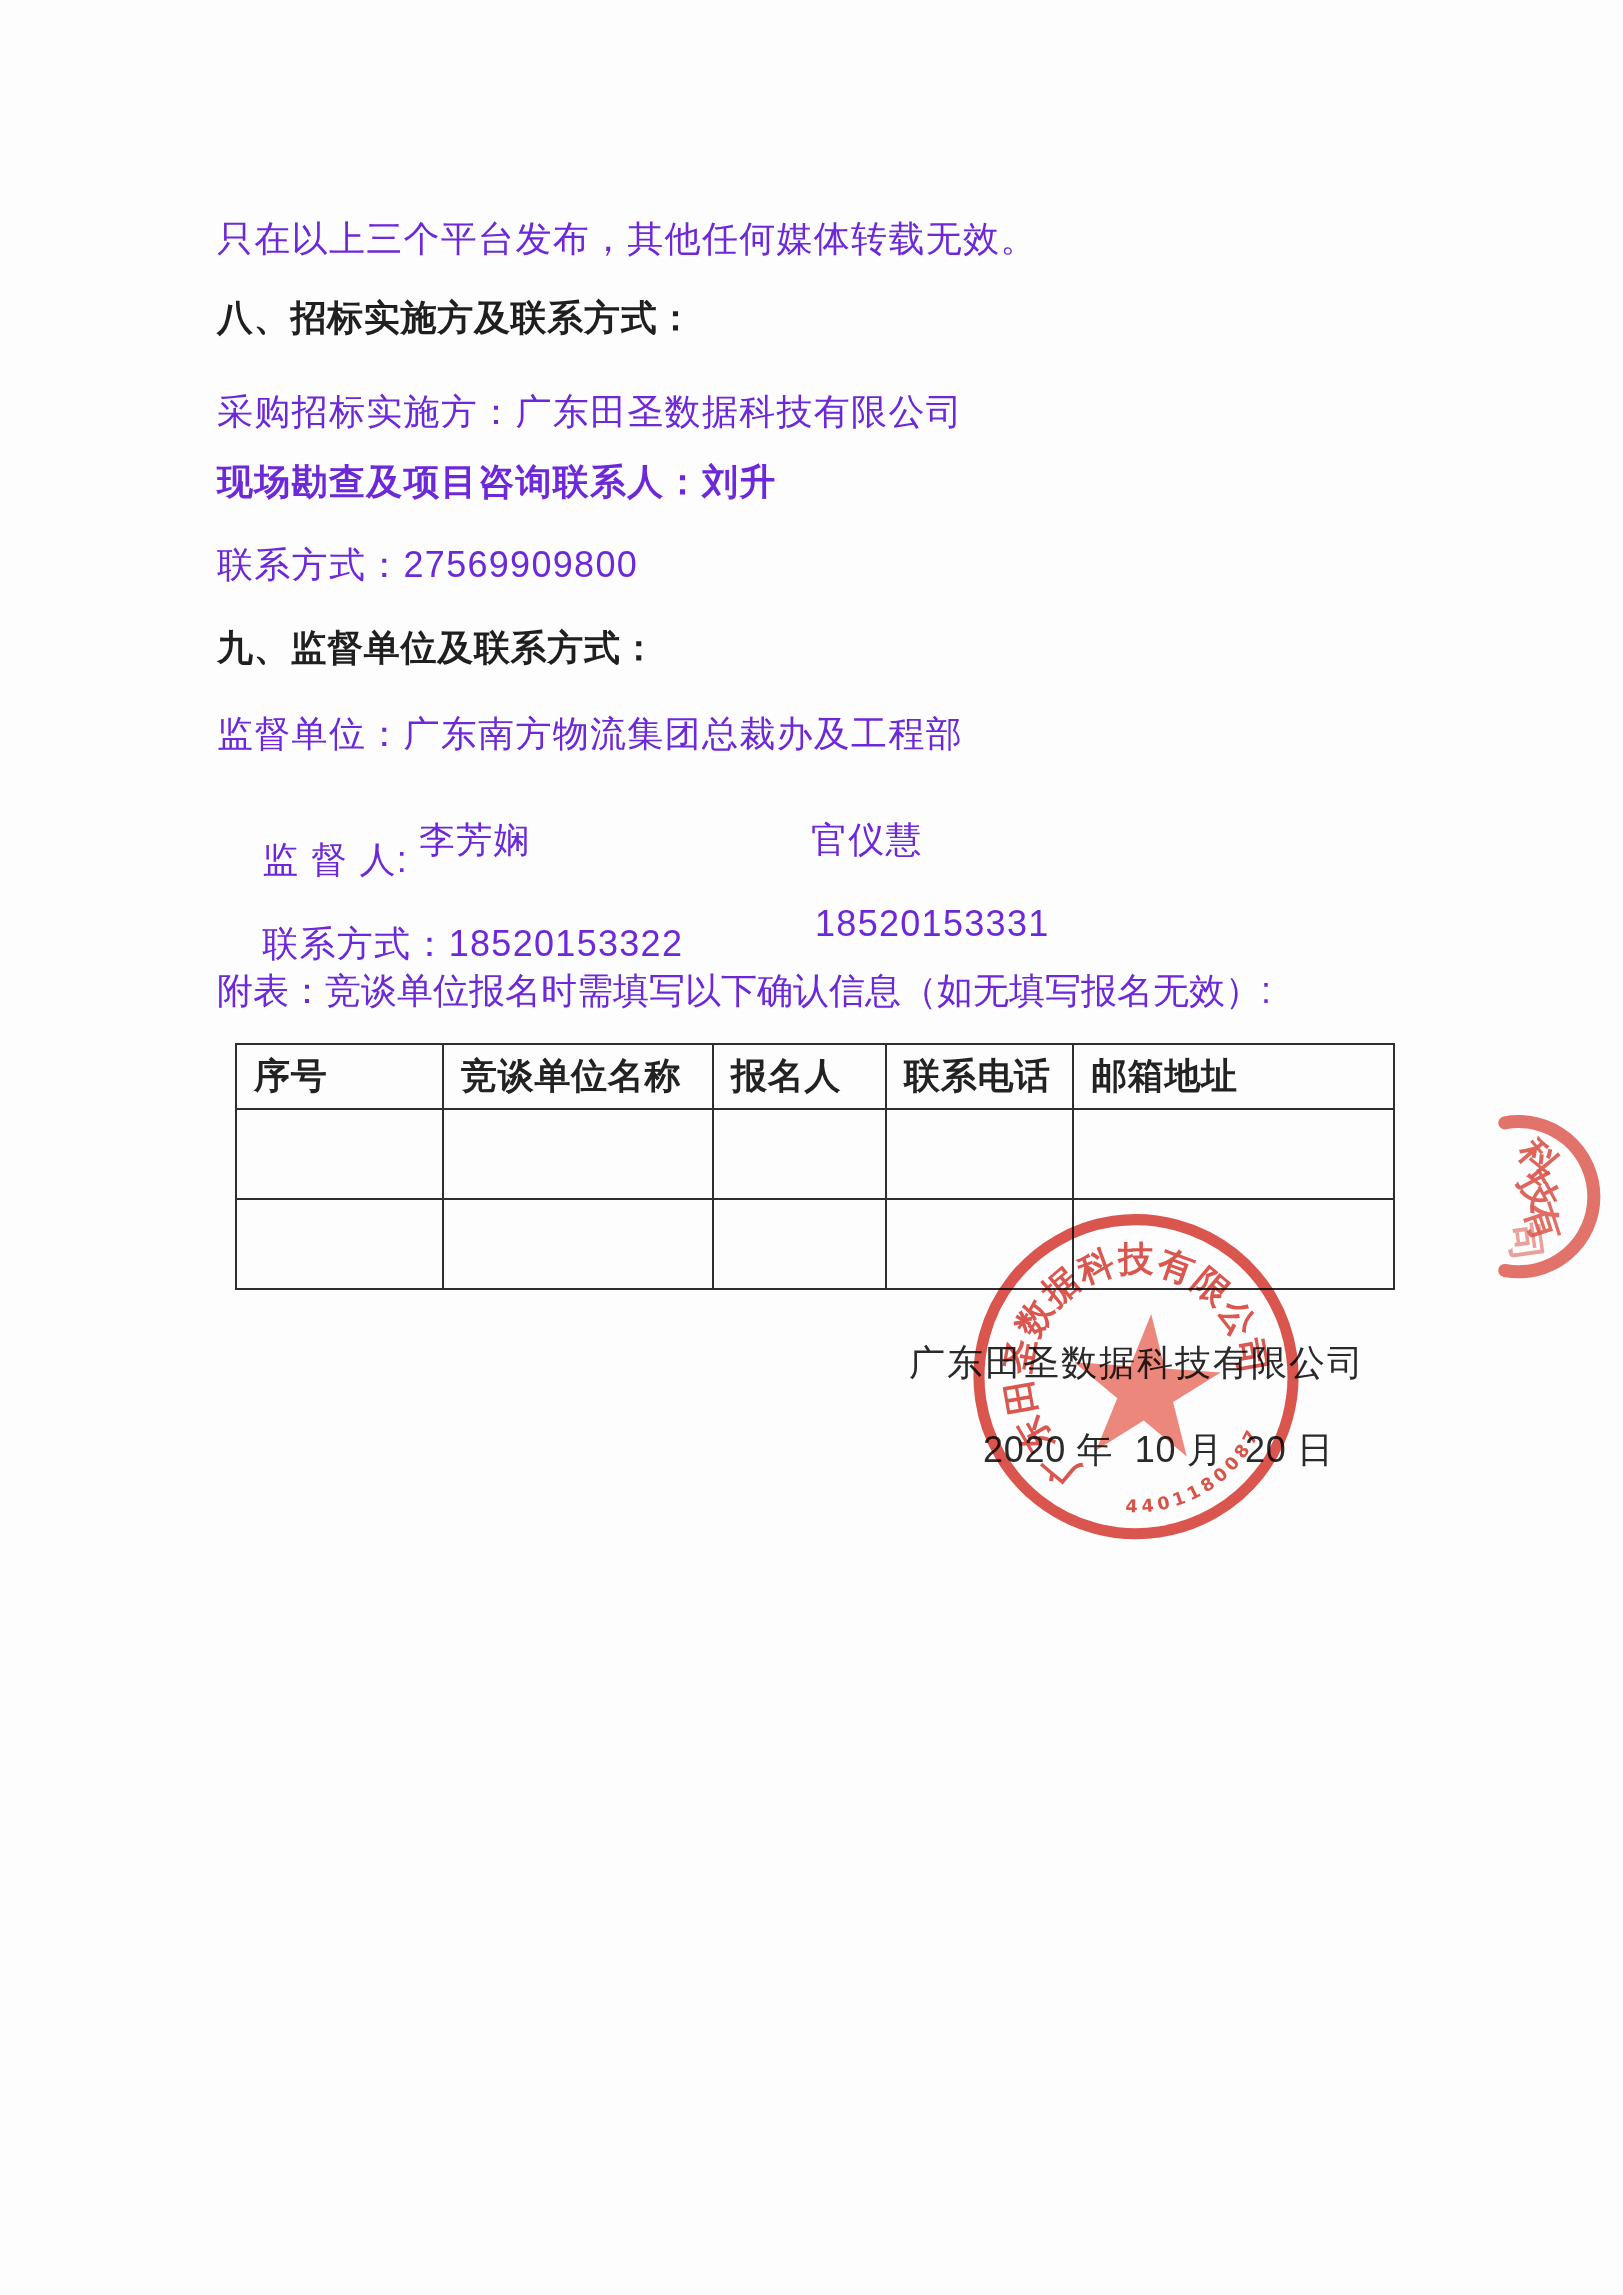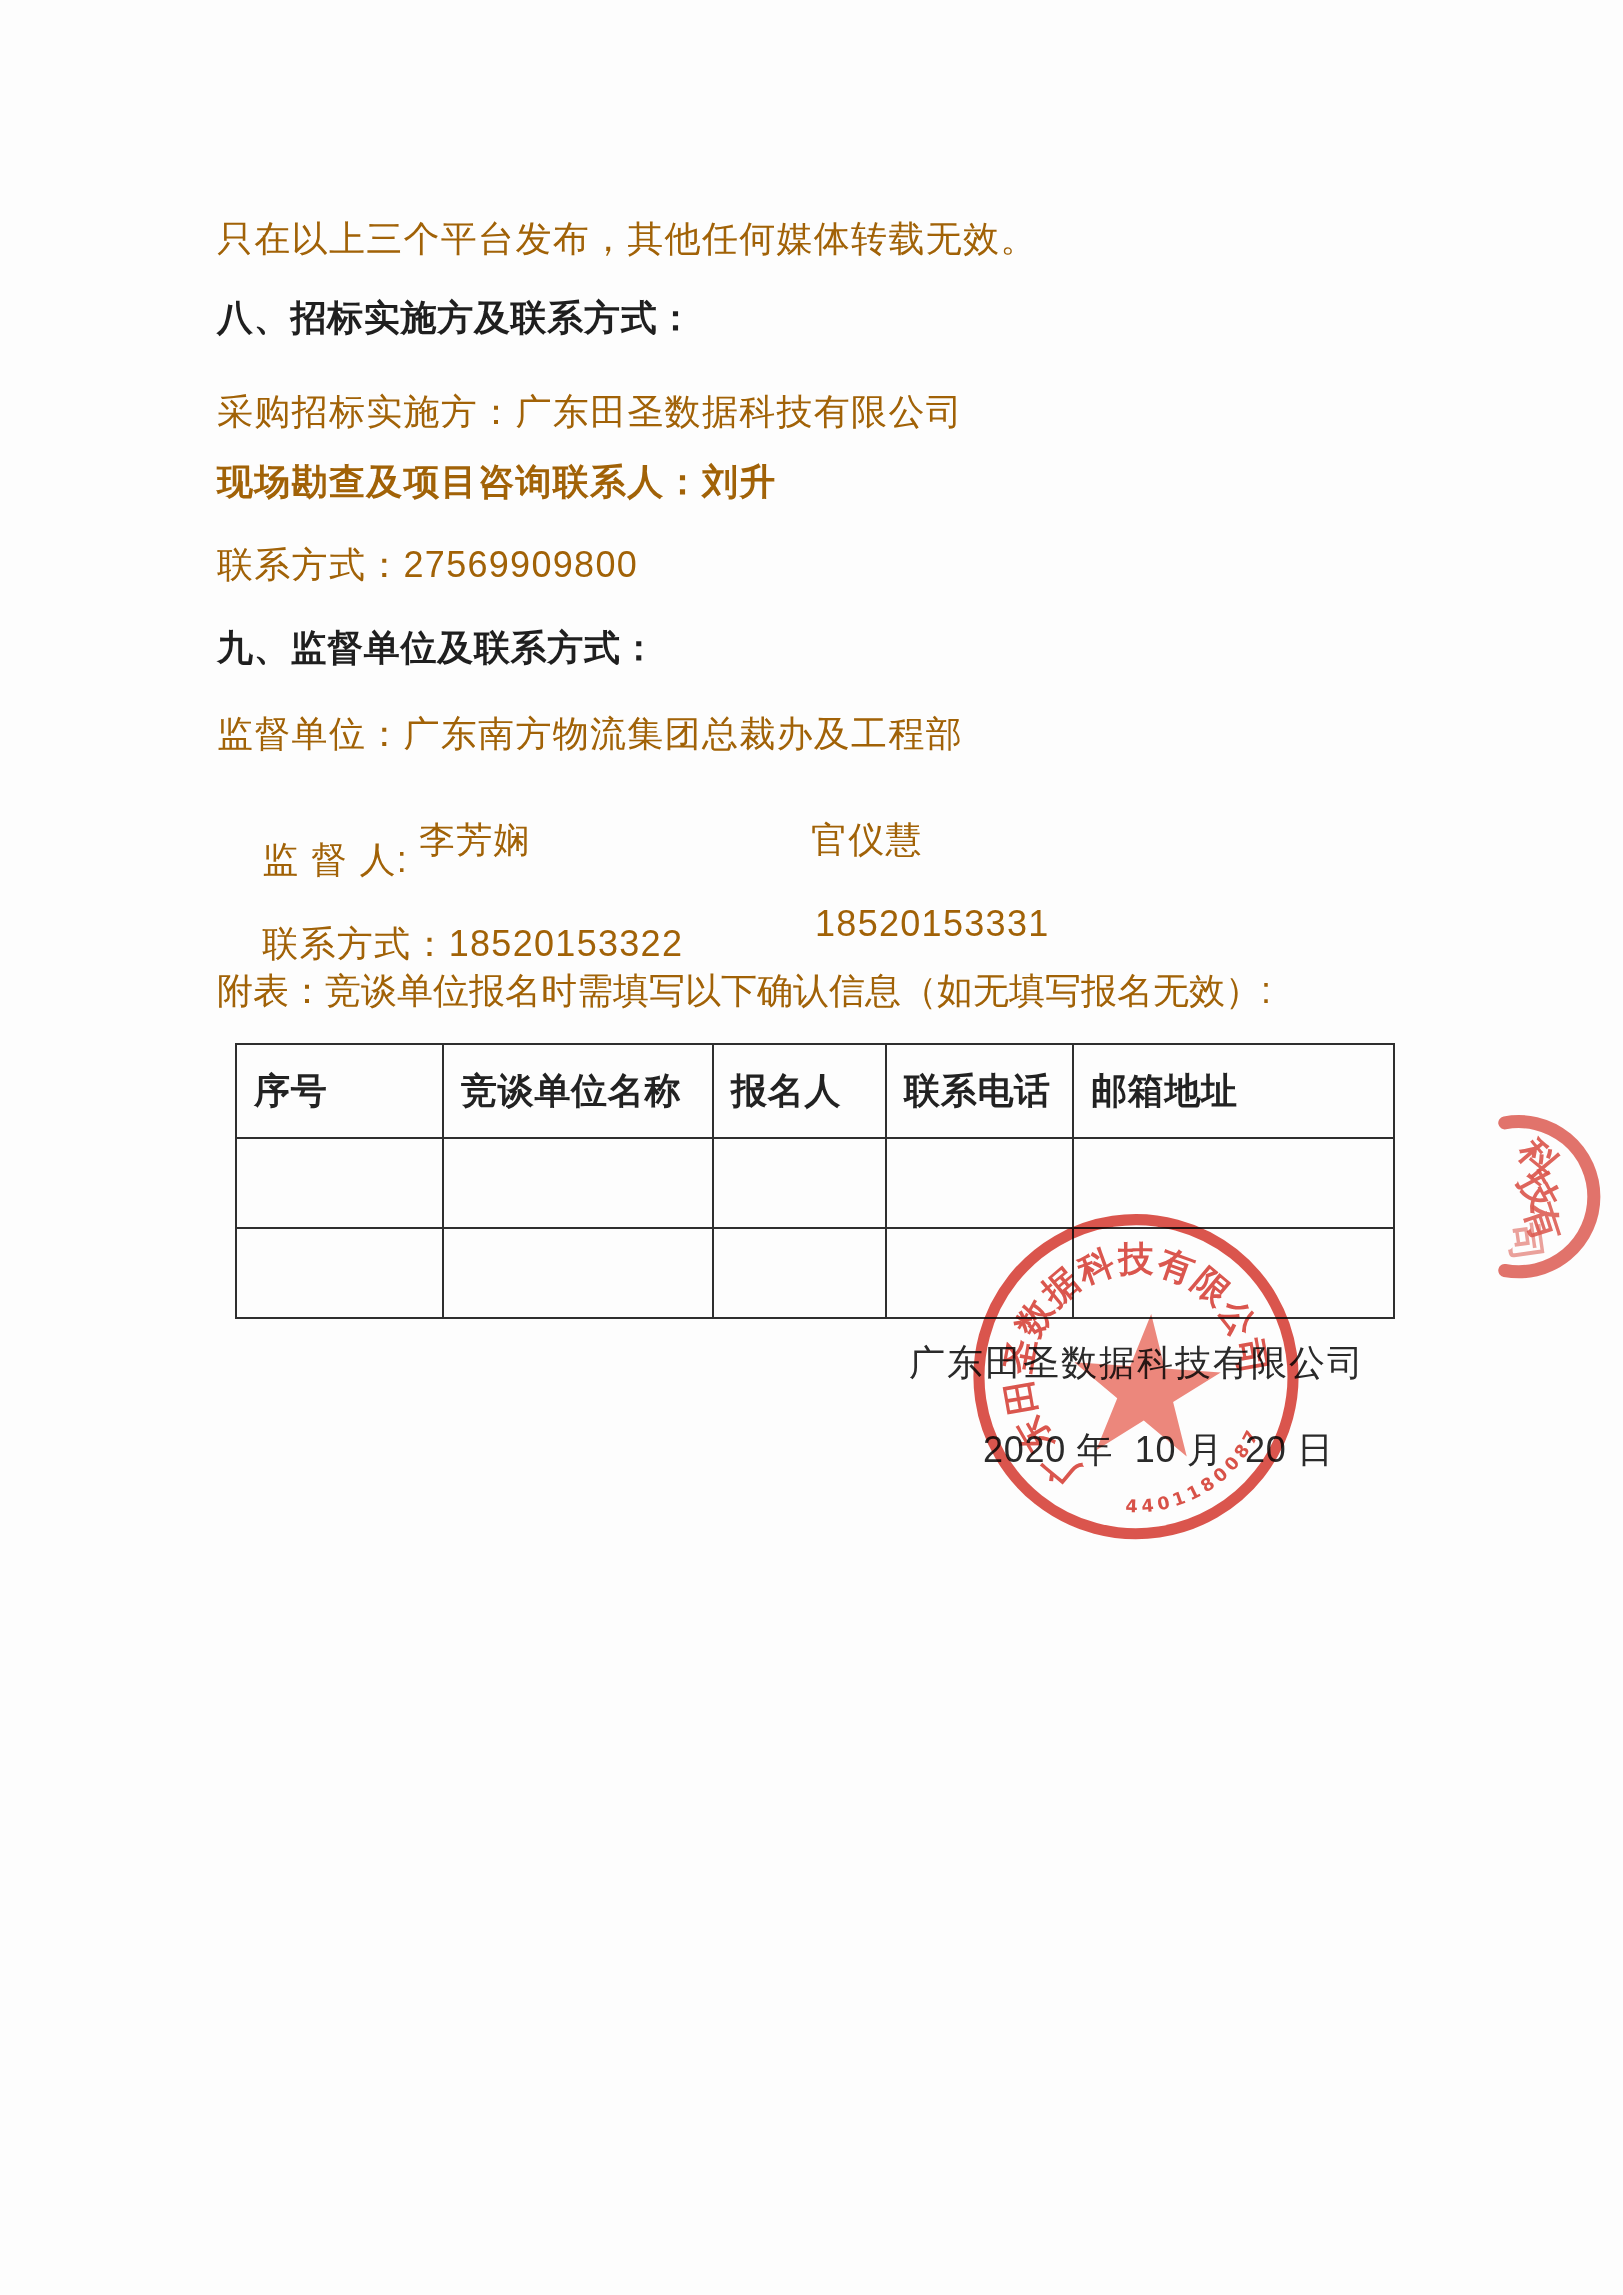"只在以上三个平台发布，其他任何媒体转载无效。" .line { color: #a16207 -> #6d28d9 }
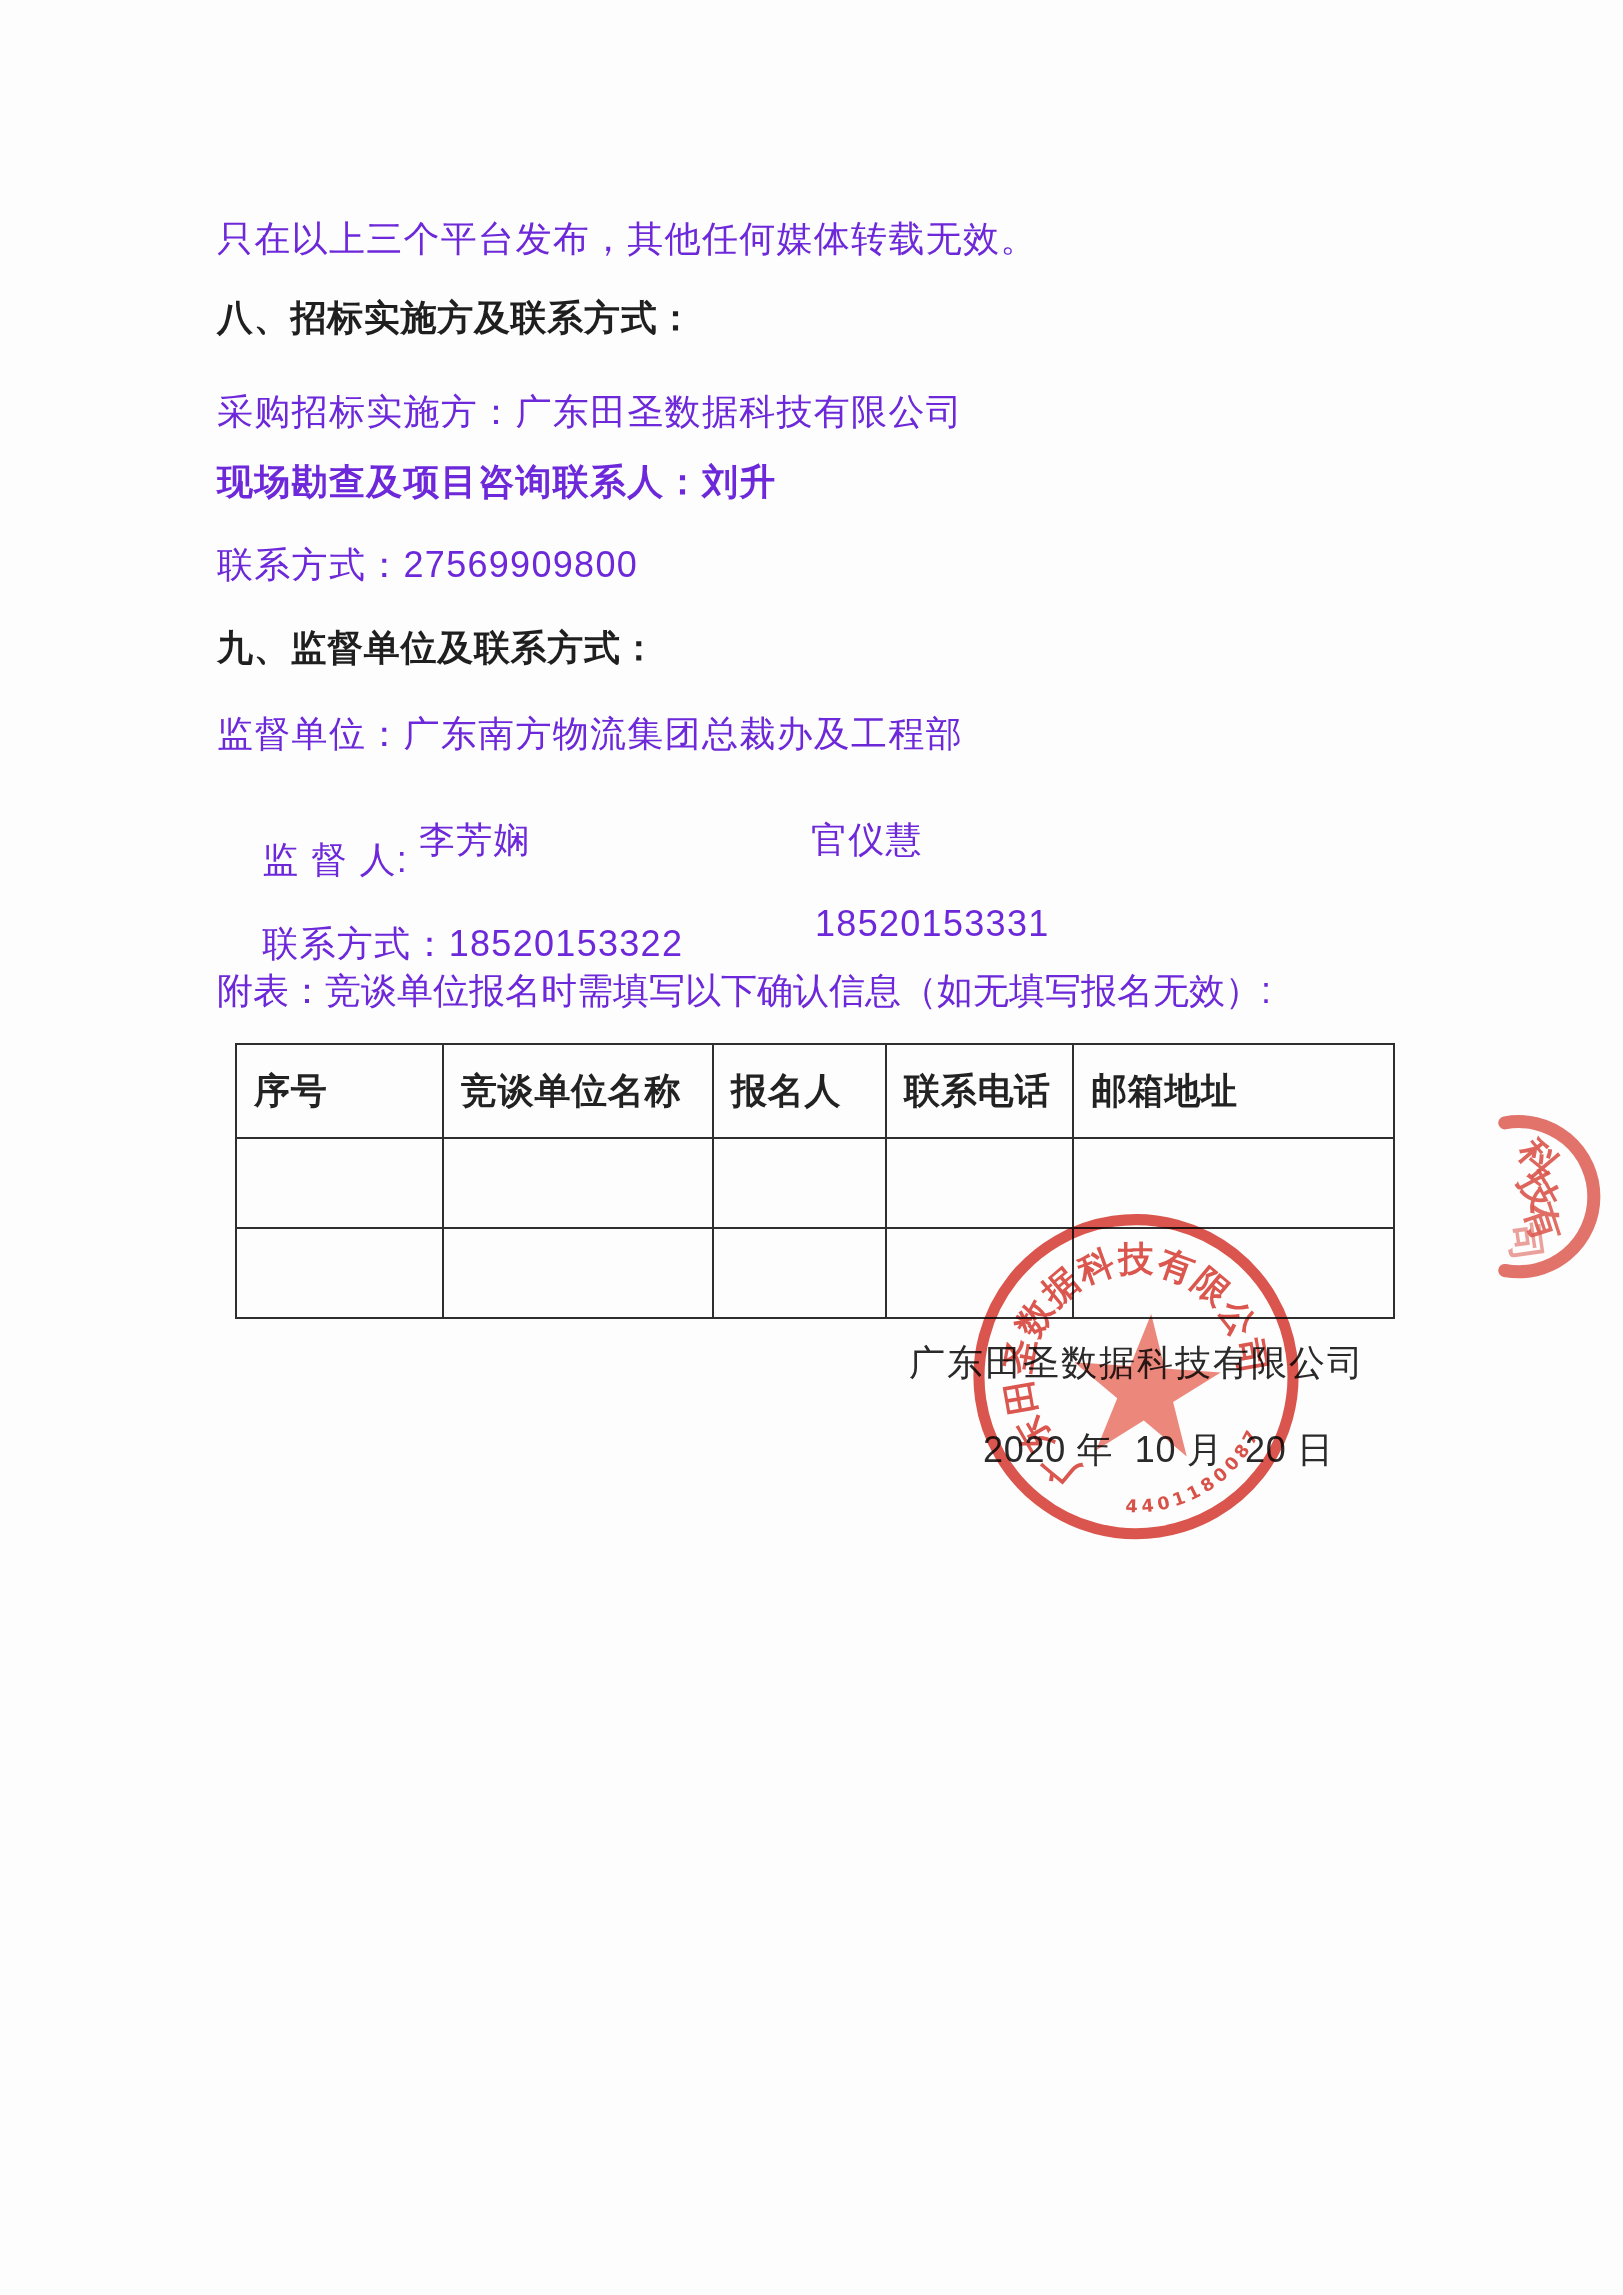"序号" tr { height: 94px -> 65px }
